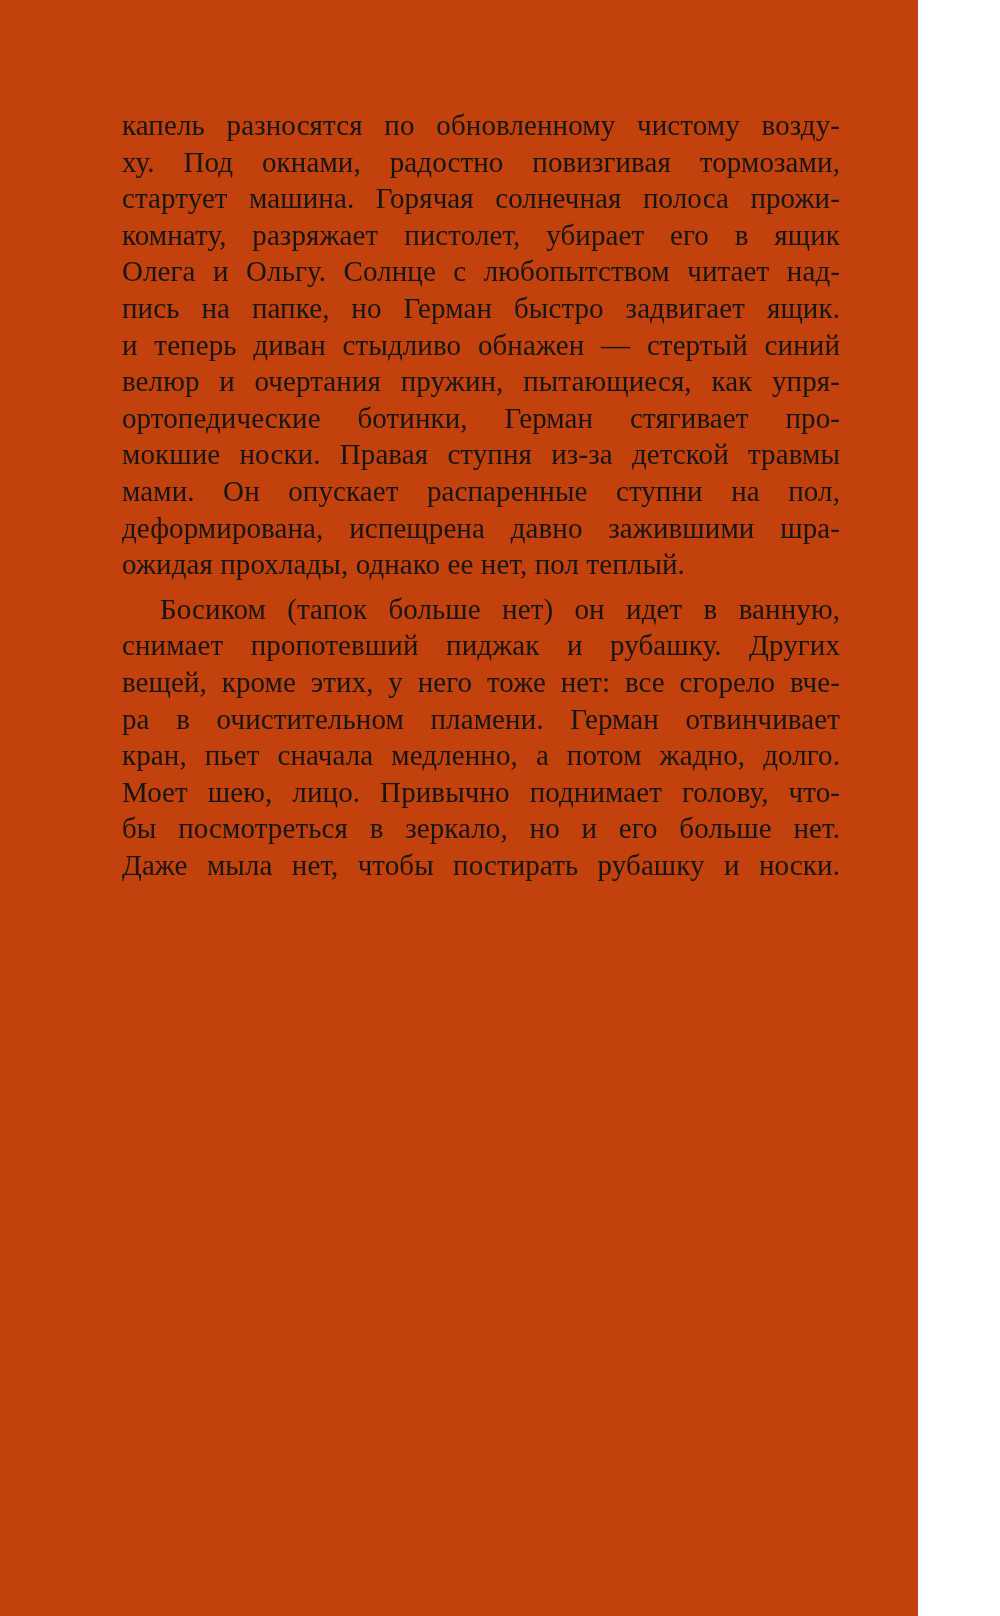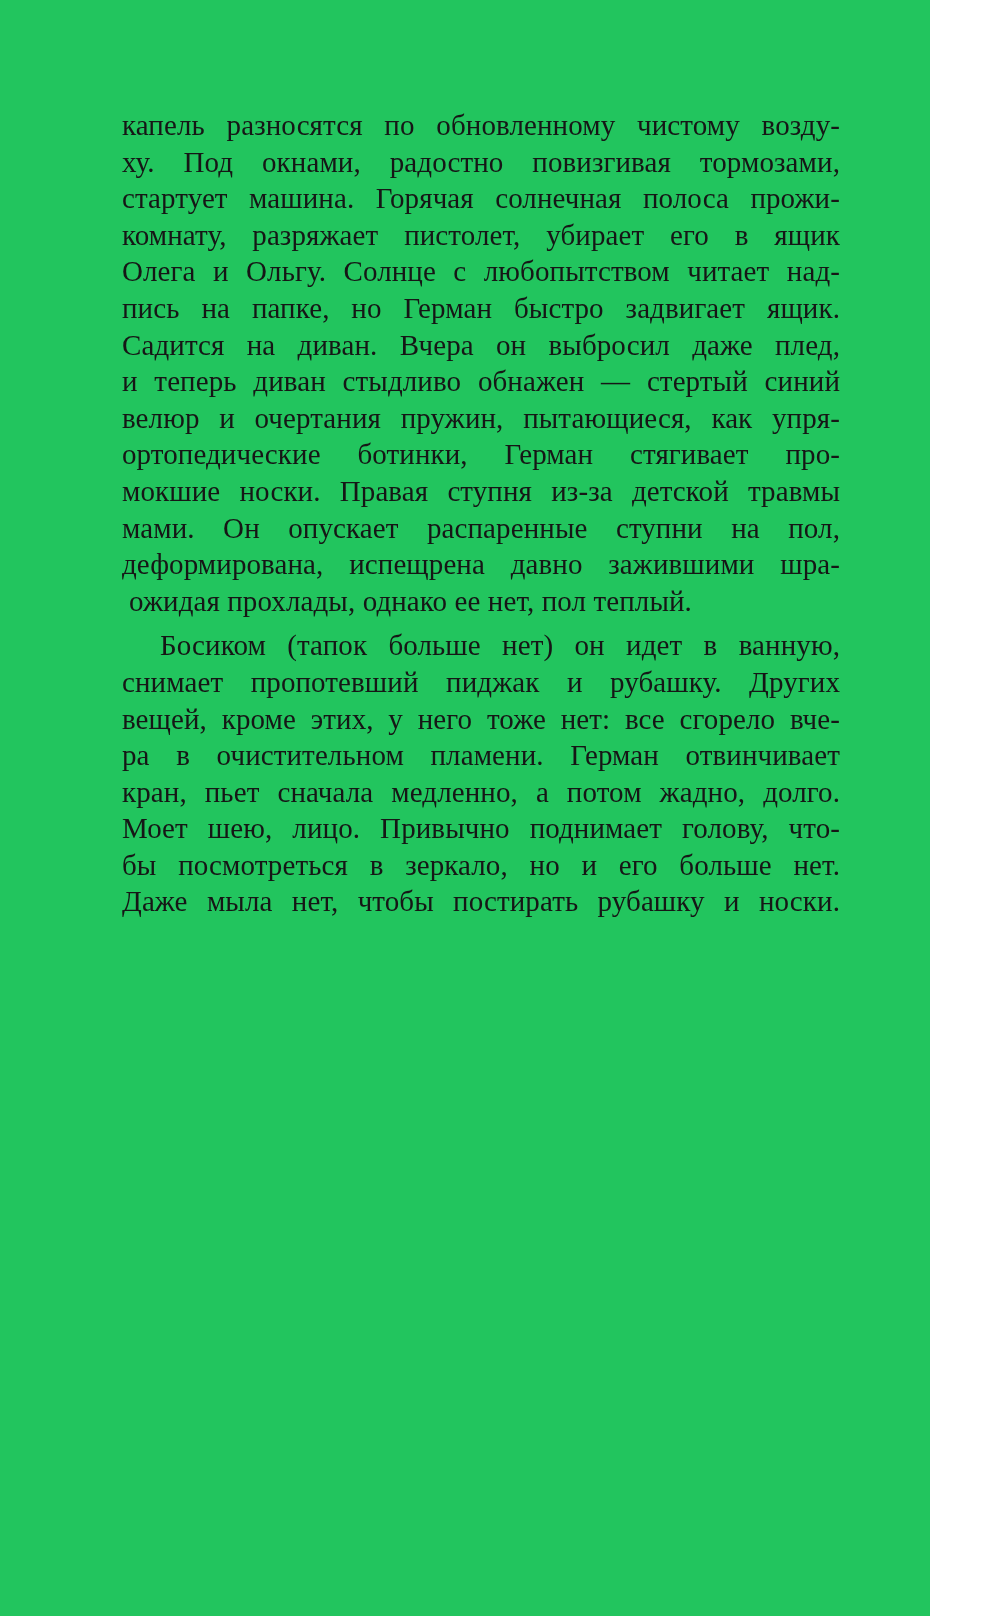"капель разносятся по обновленному" .page { background: #22c55e -> #c2410c; padding-left: 12px -> none }
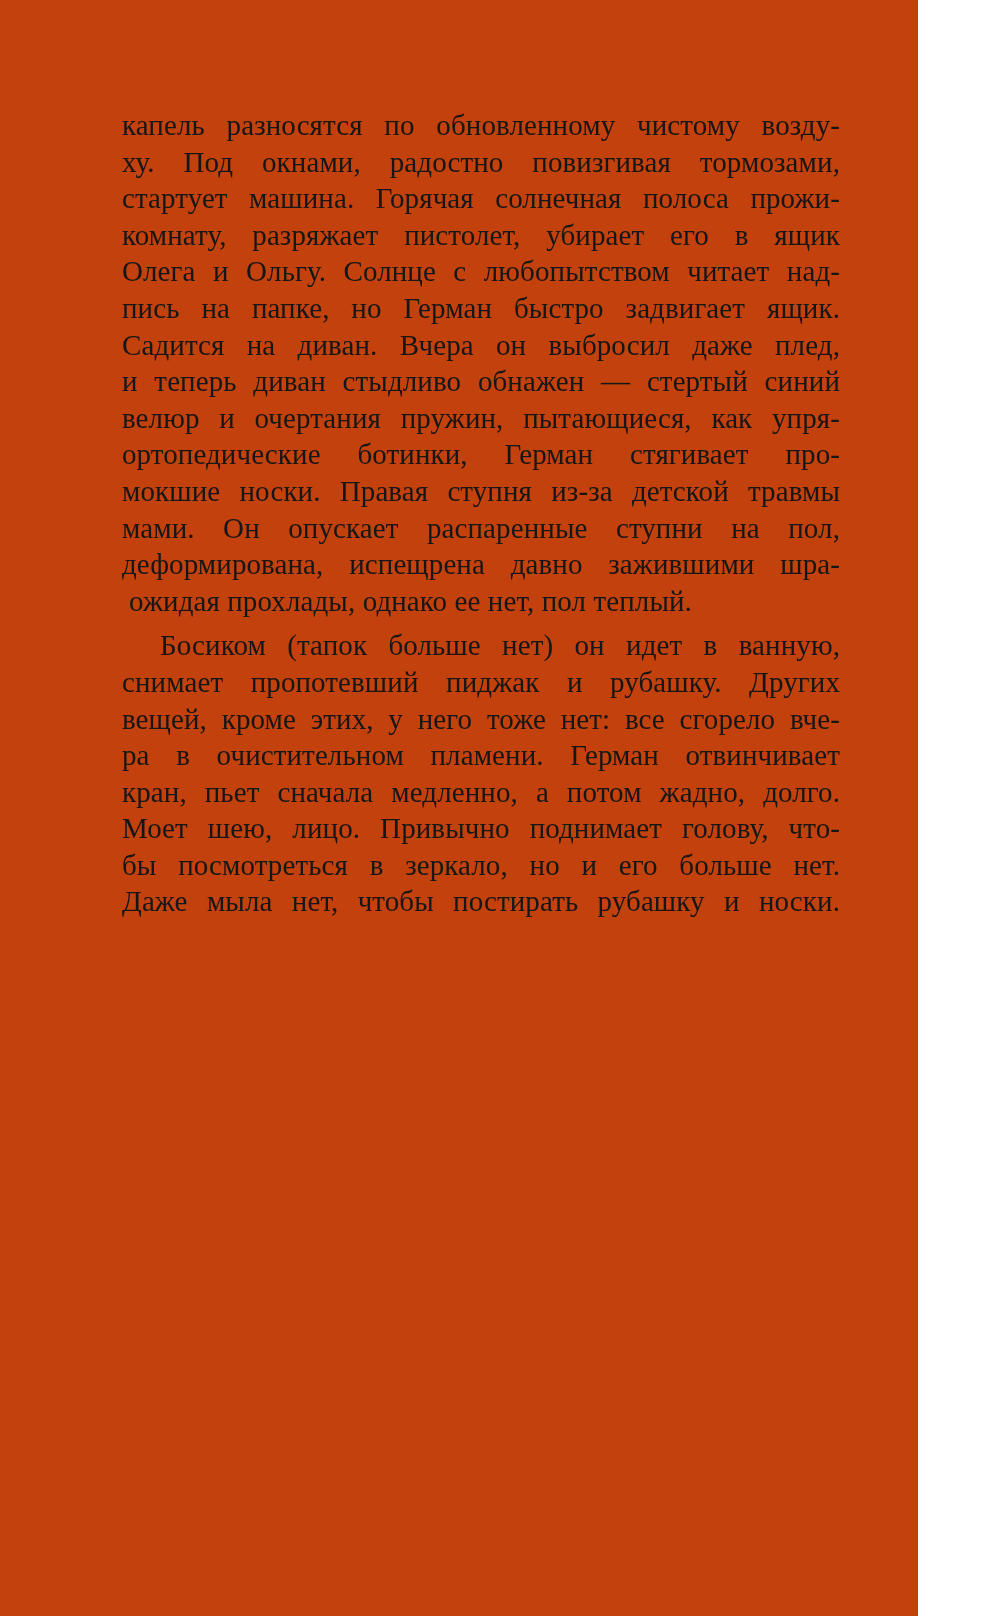"Садится на диван. Вчера он" div.line { html: <div>Садится на диван. Вчера он выбросил даже плед,</div> -> none }
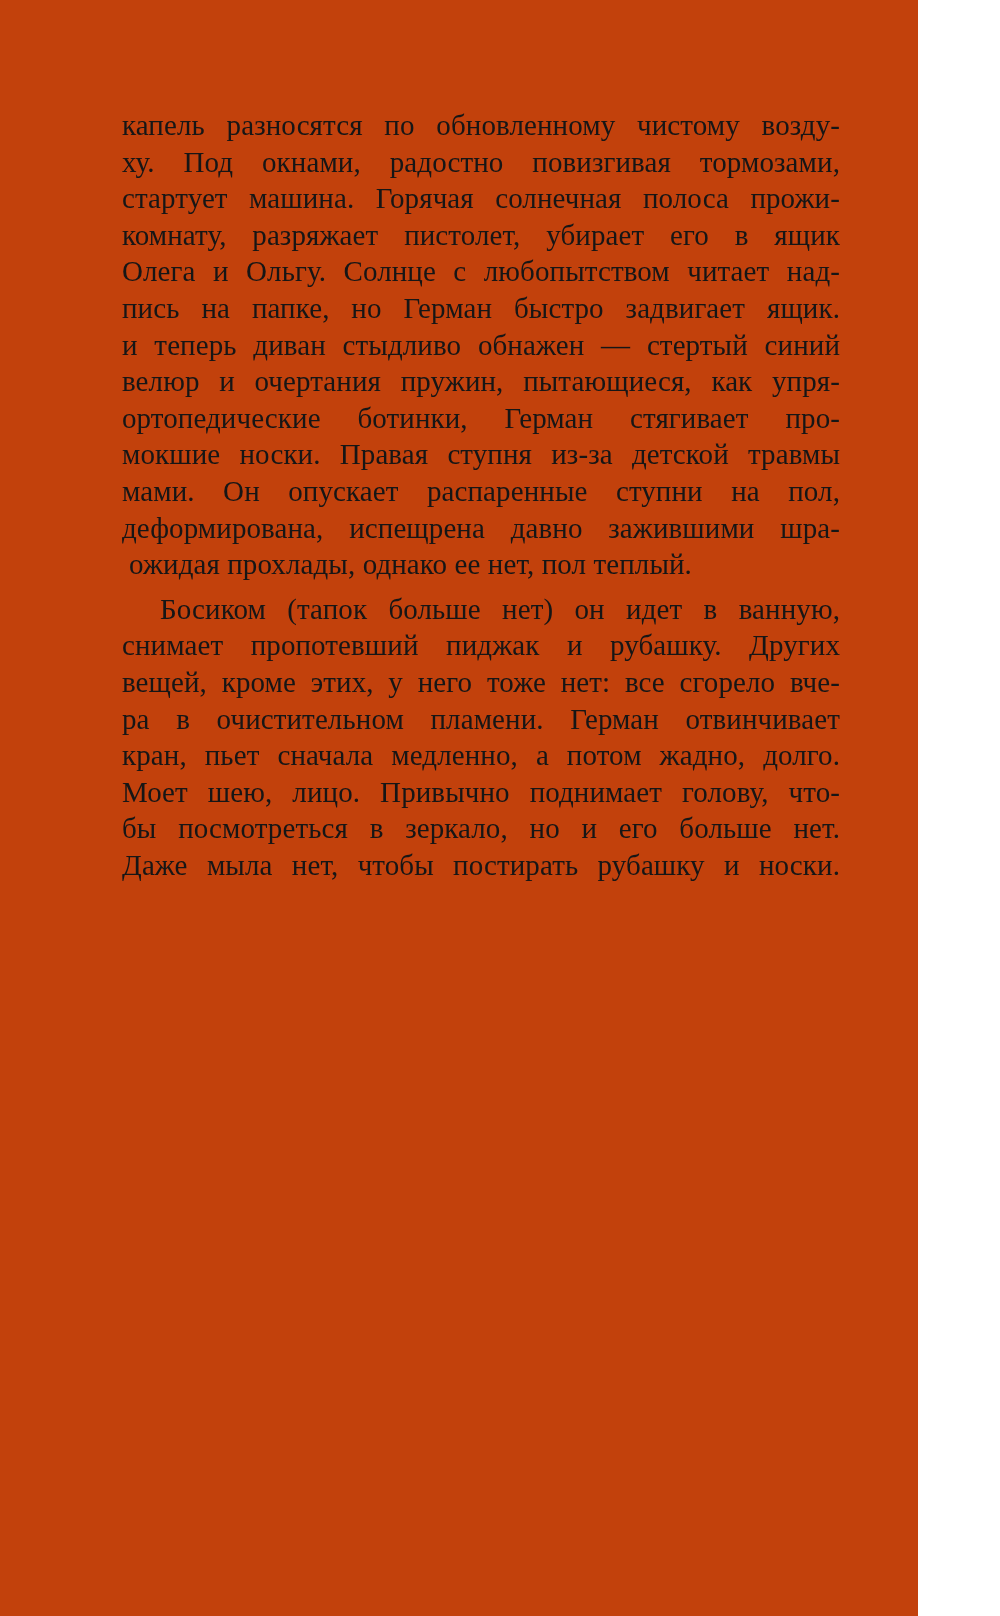"ожидая прохлады, однако ее нет," .line.flush-left { margin-left: 7px -> none }
